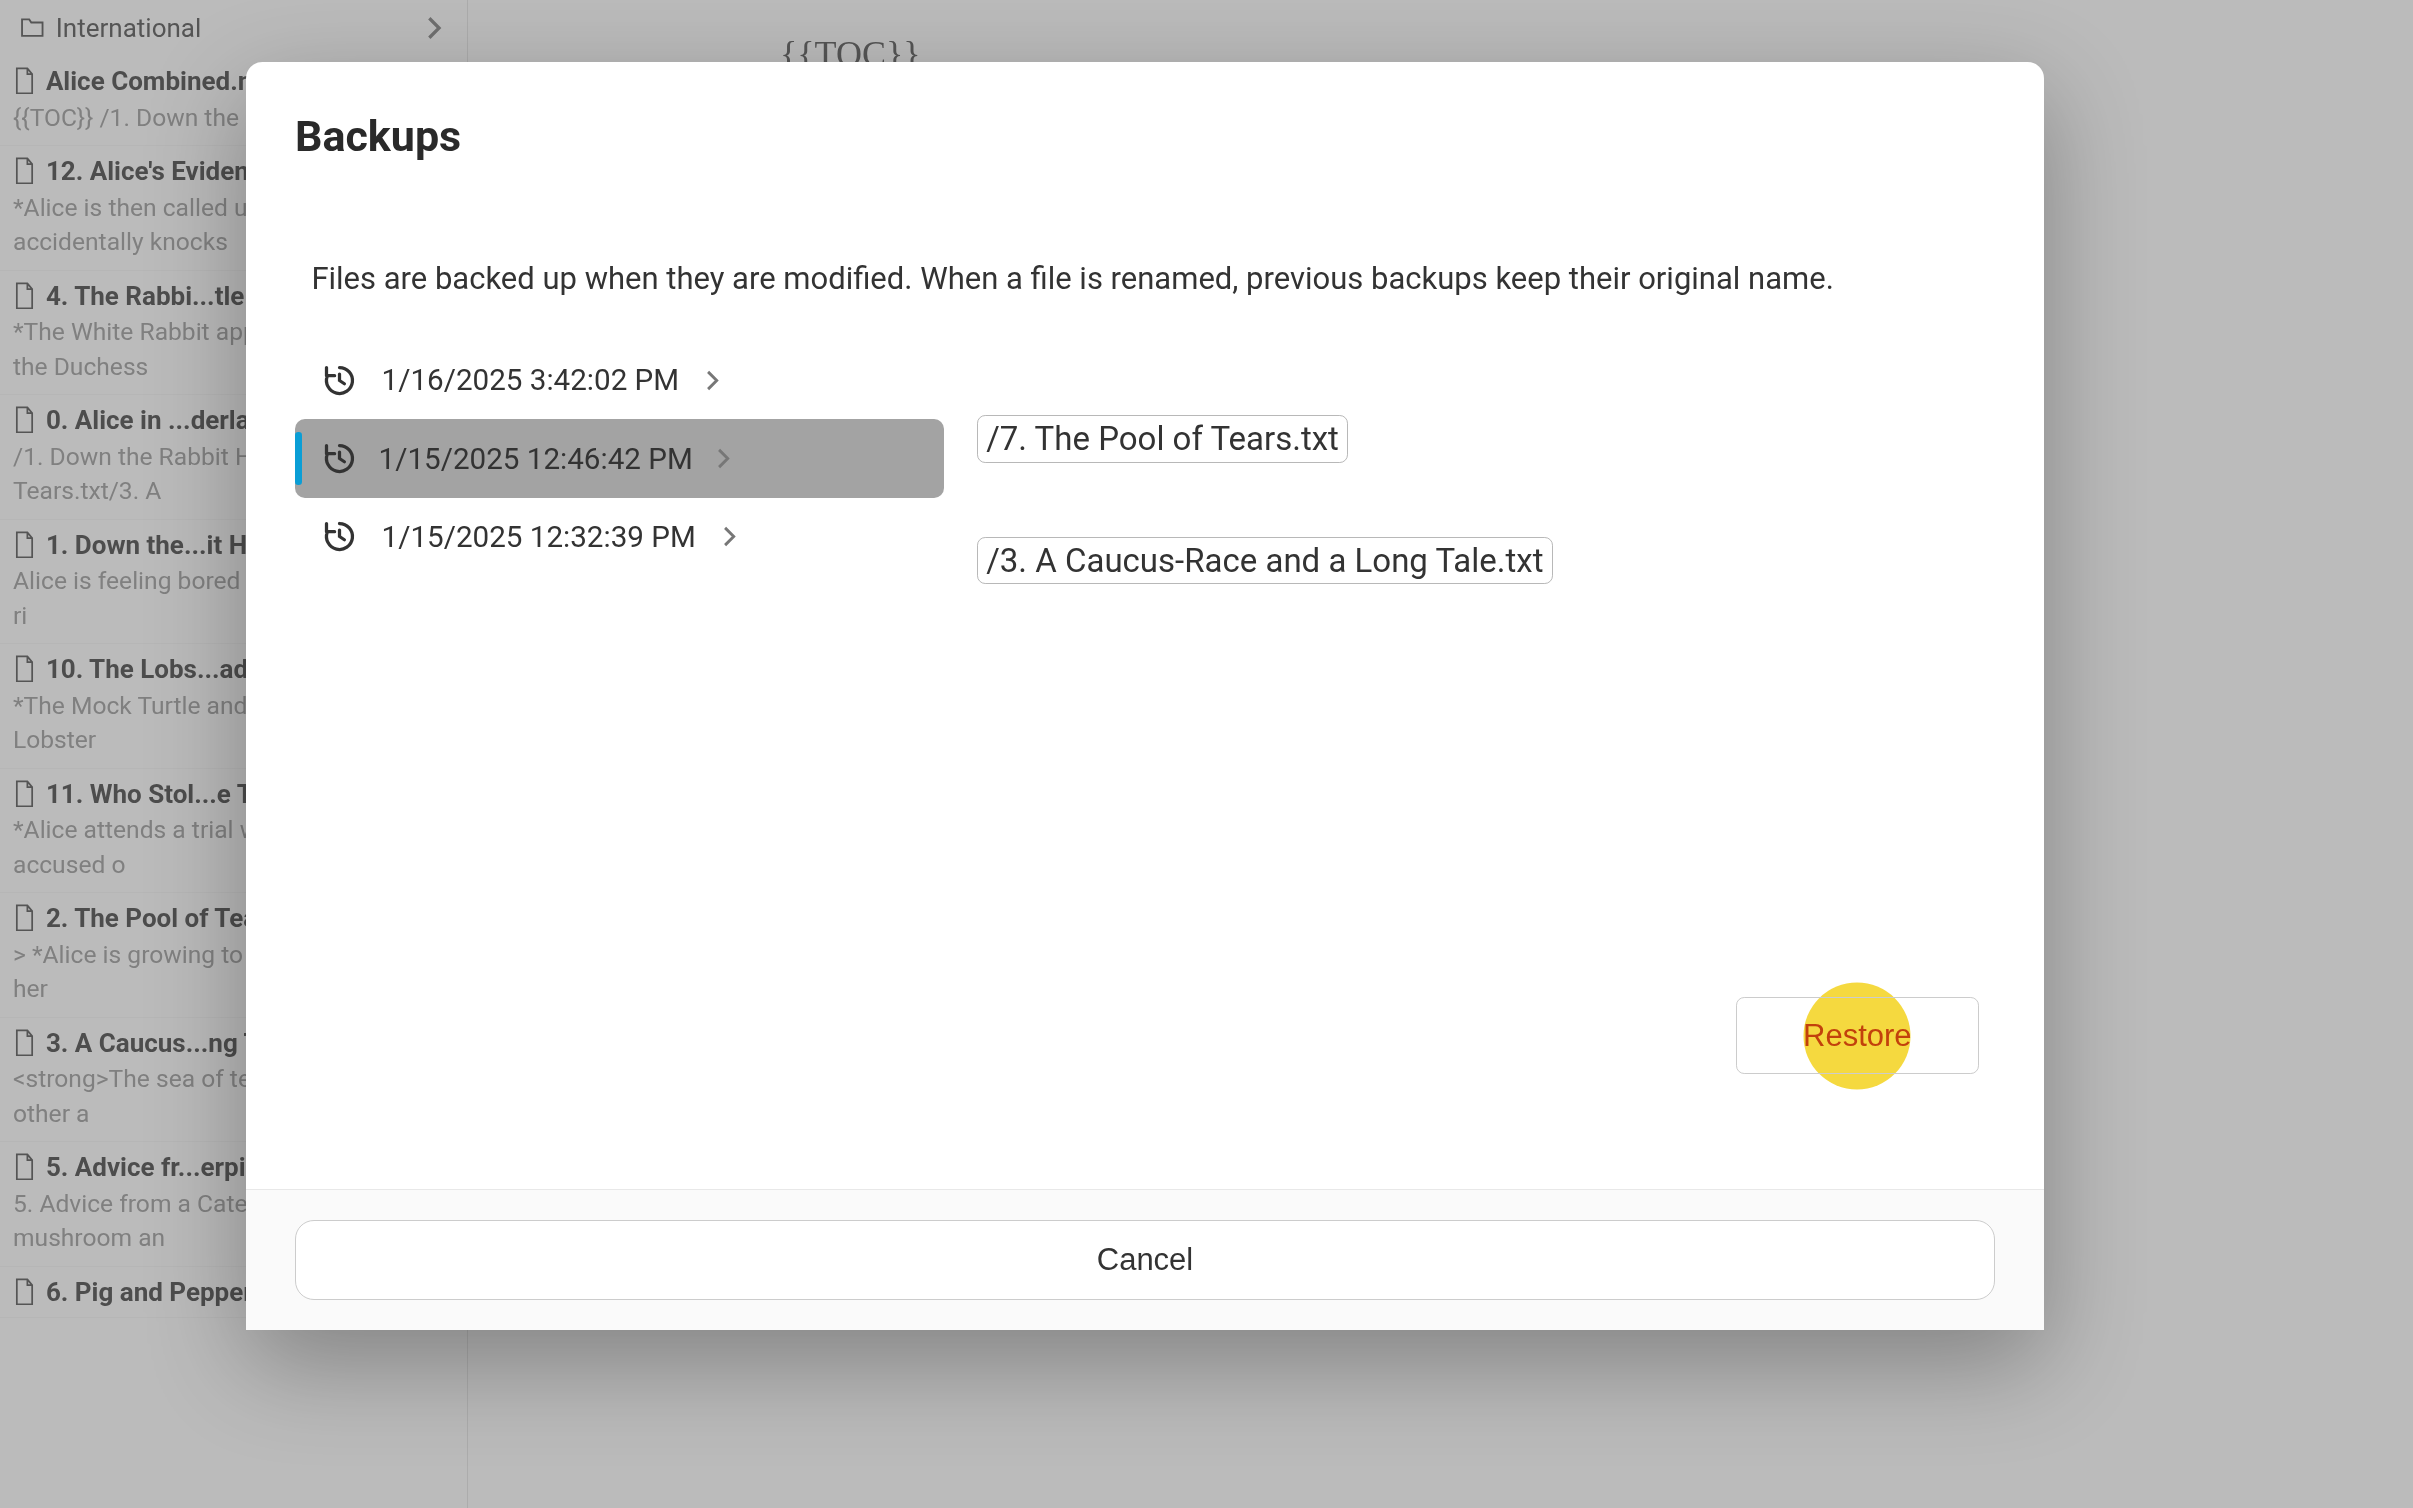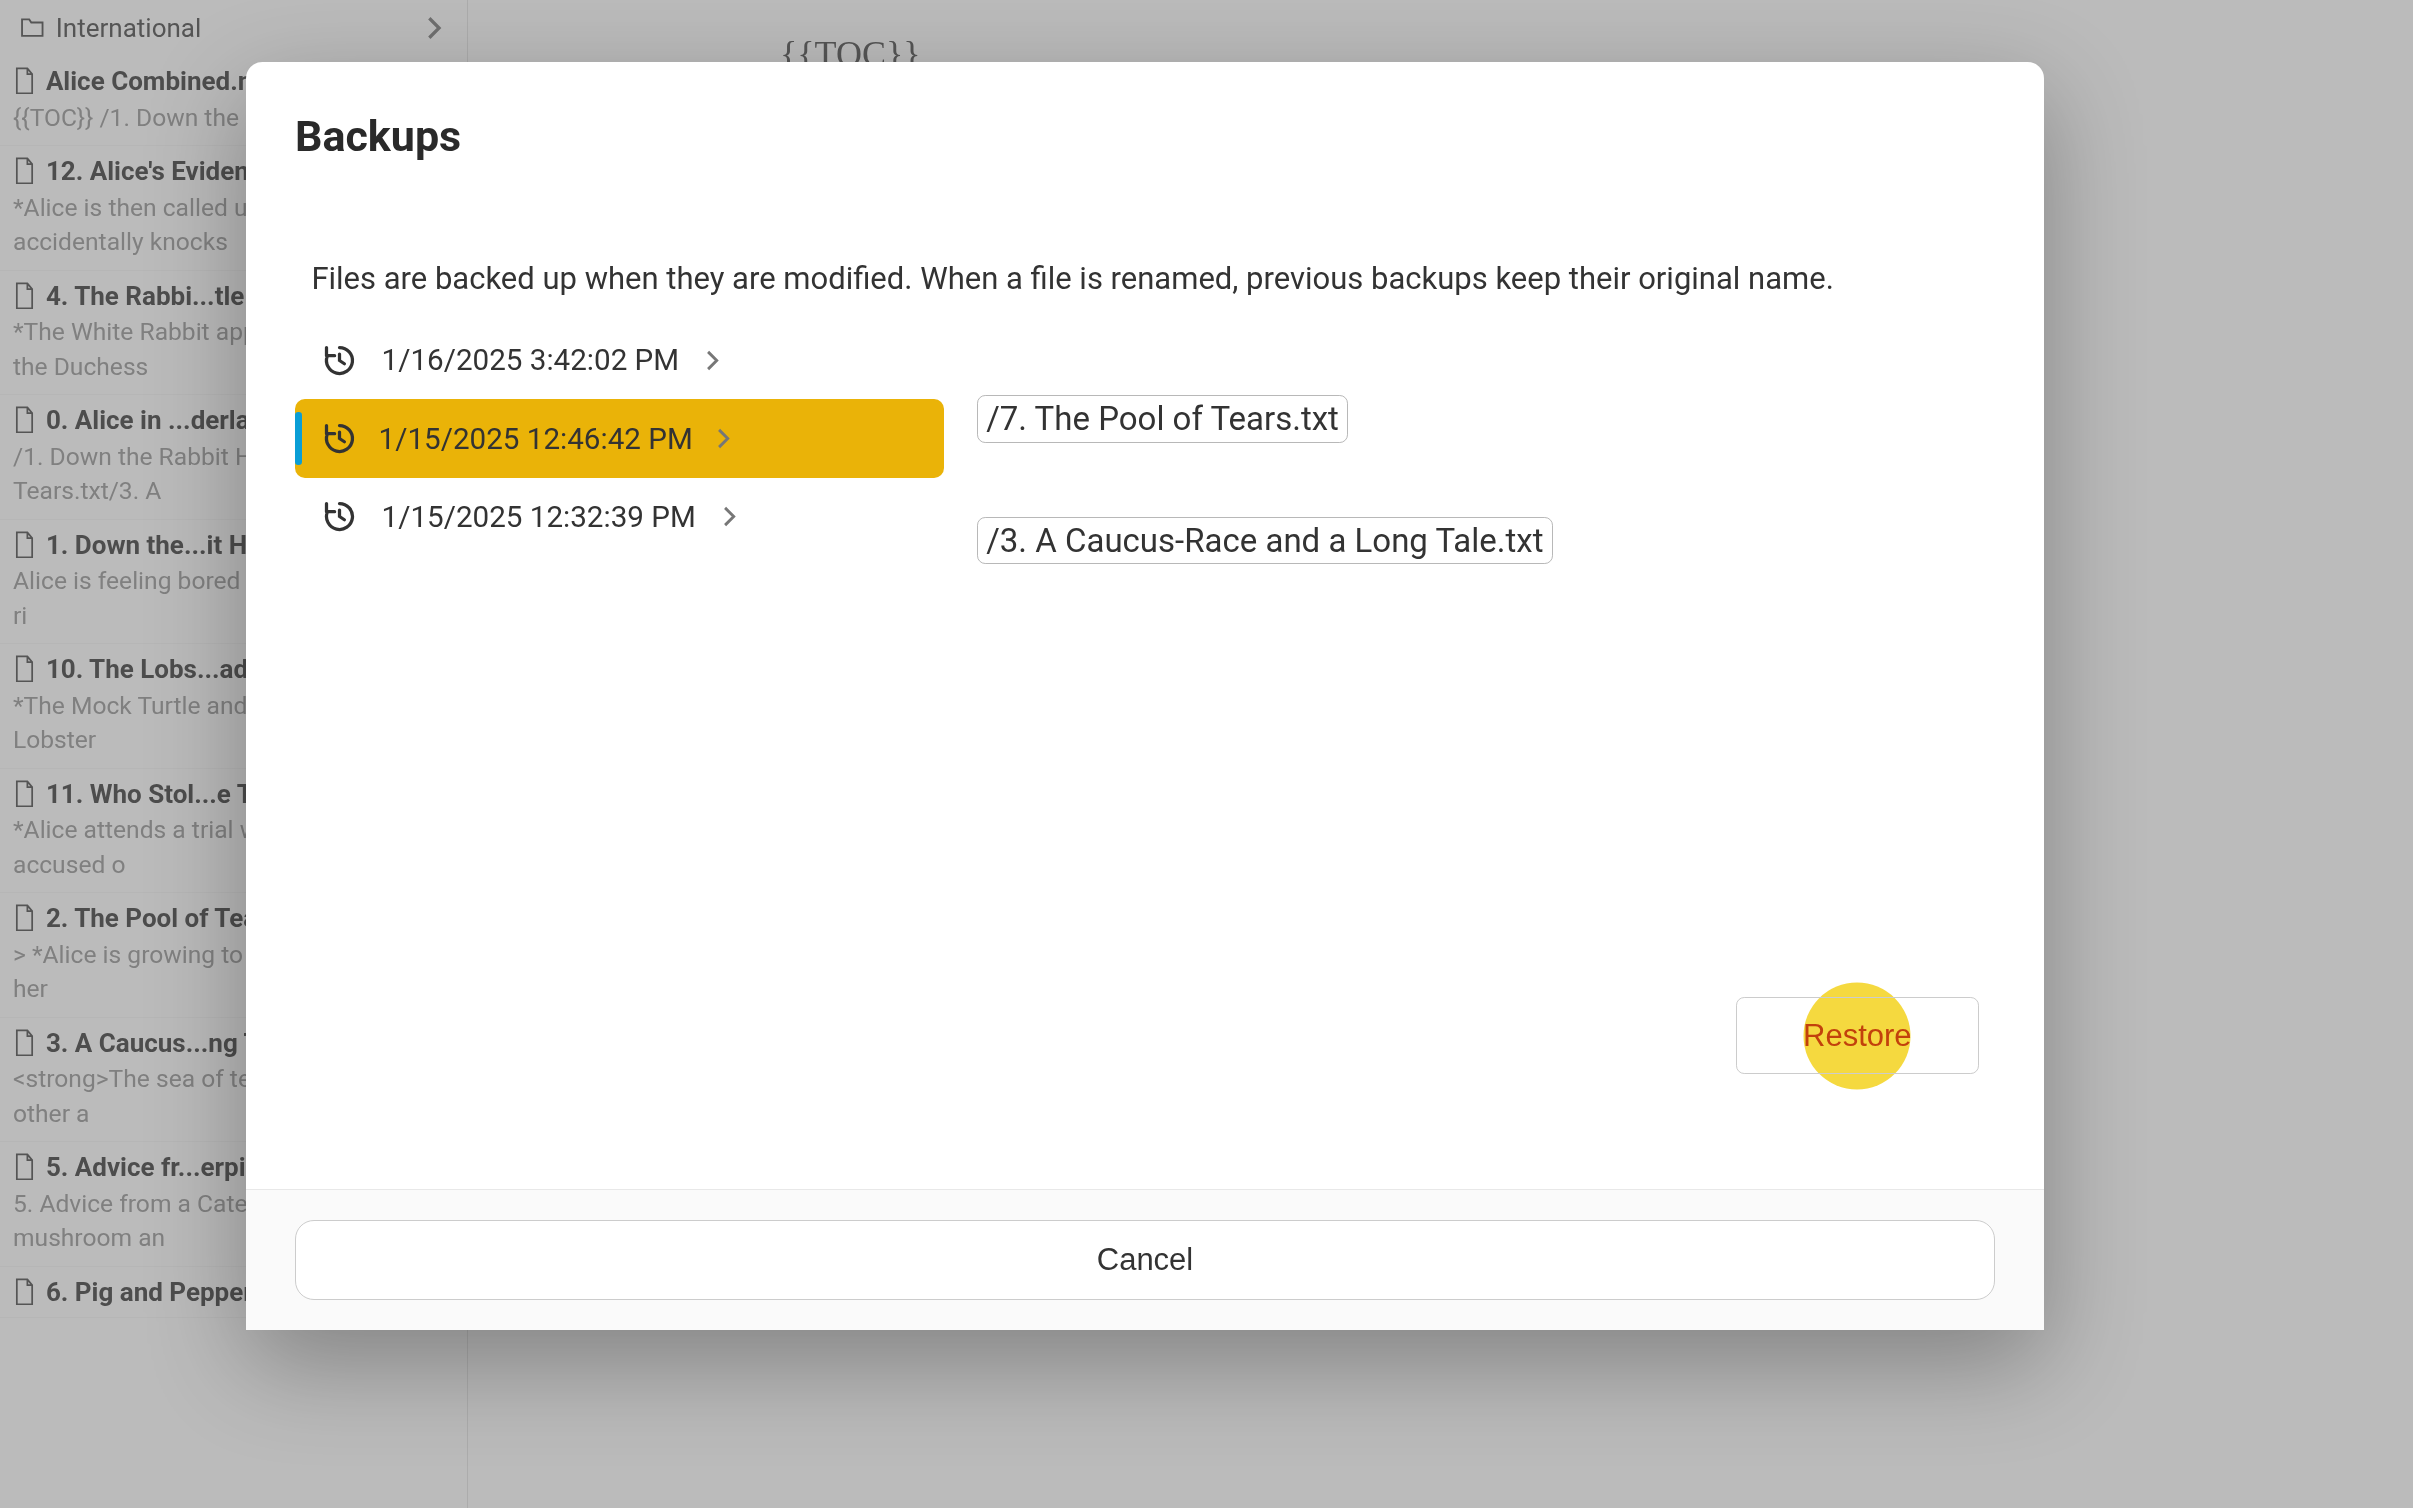"Files are backed up when" .dialog-description { margin-bottom: 24px -> 44px }
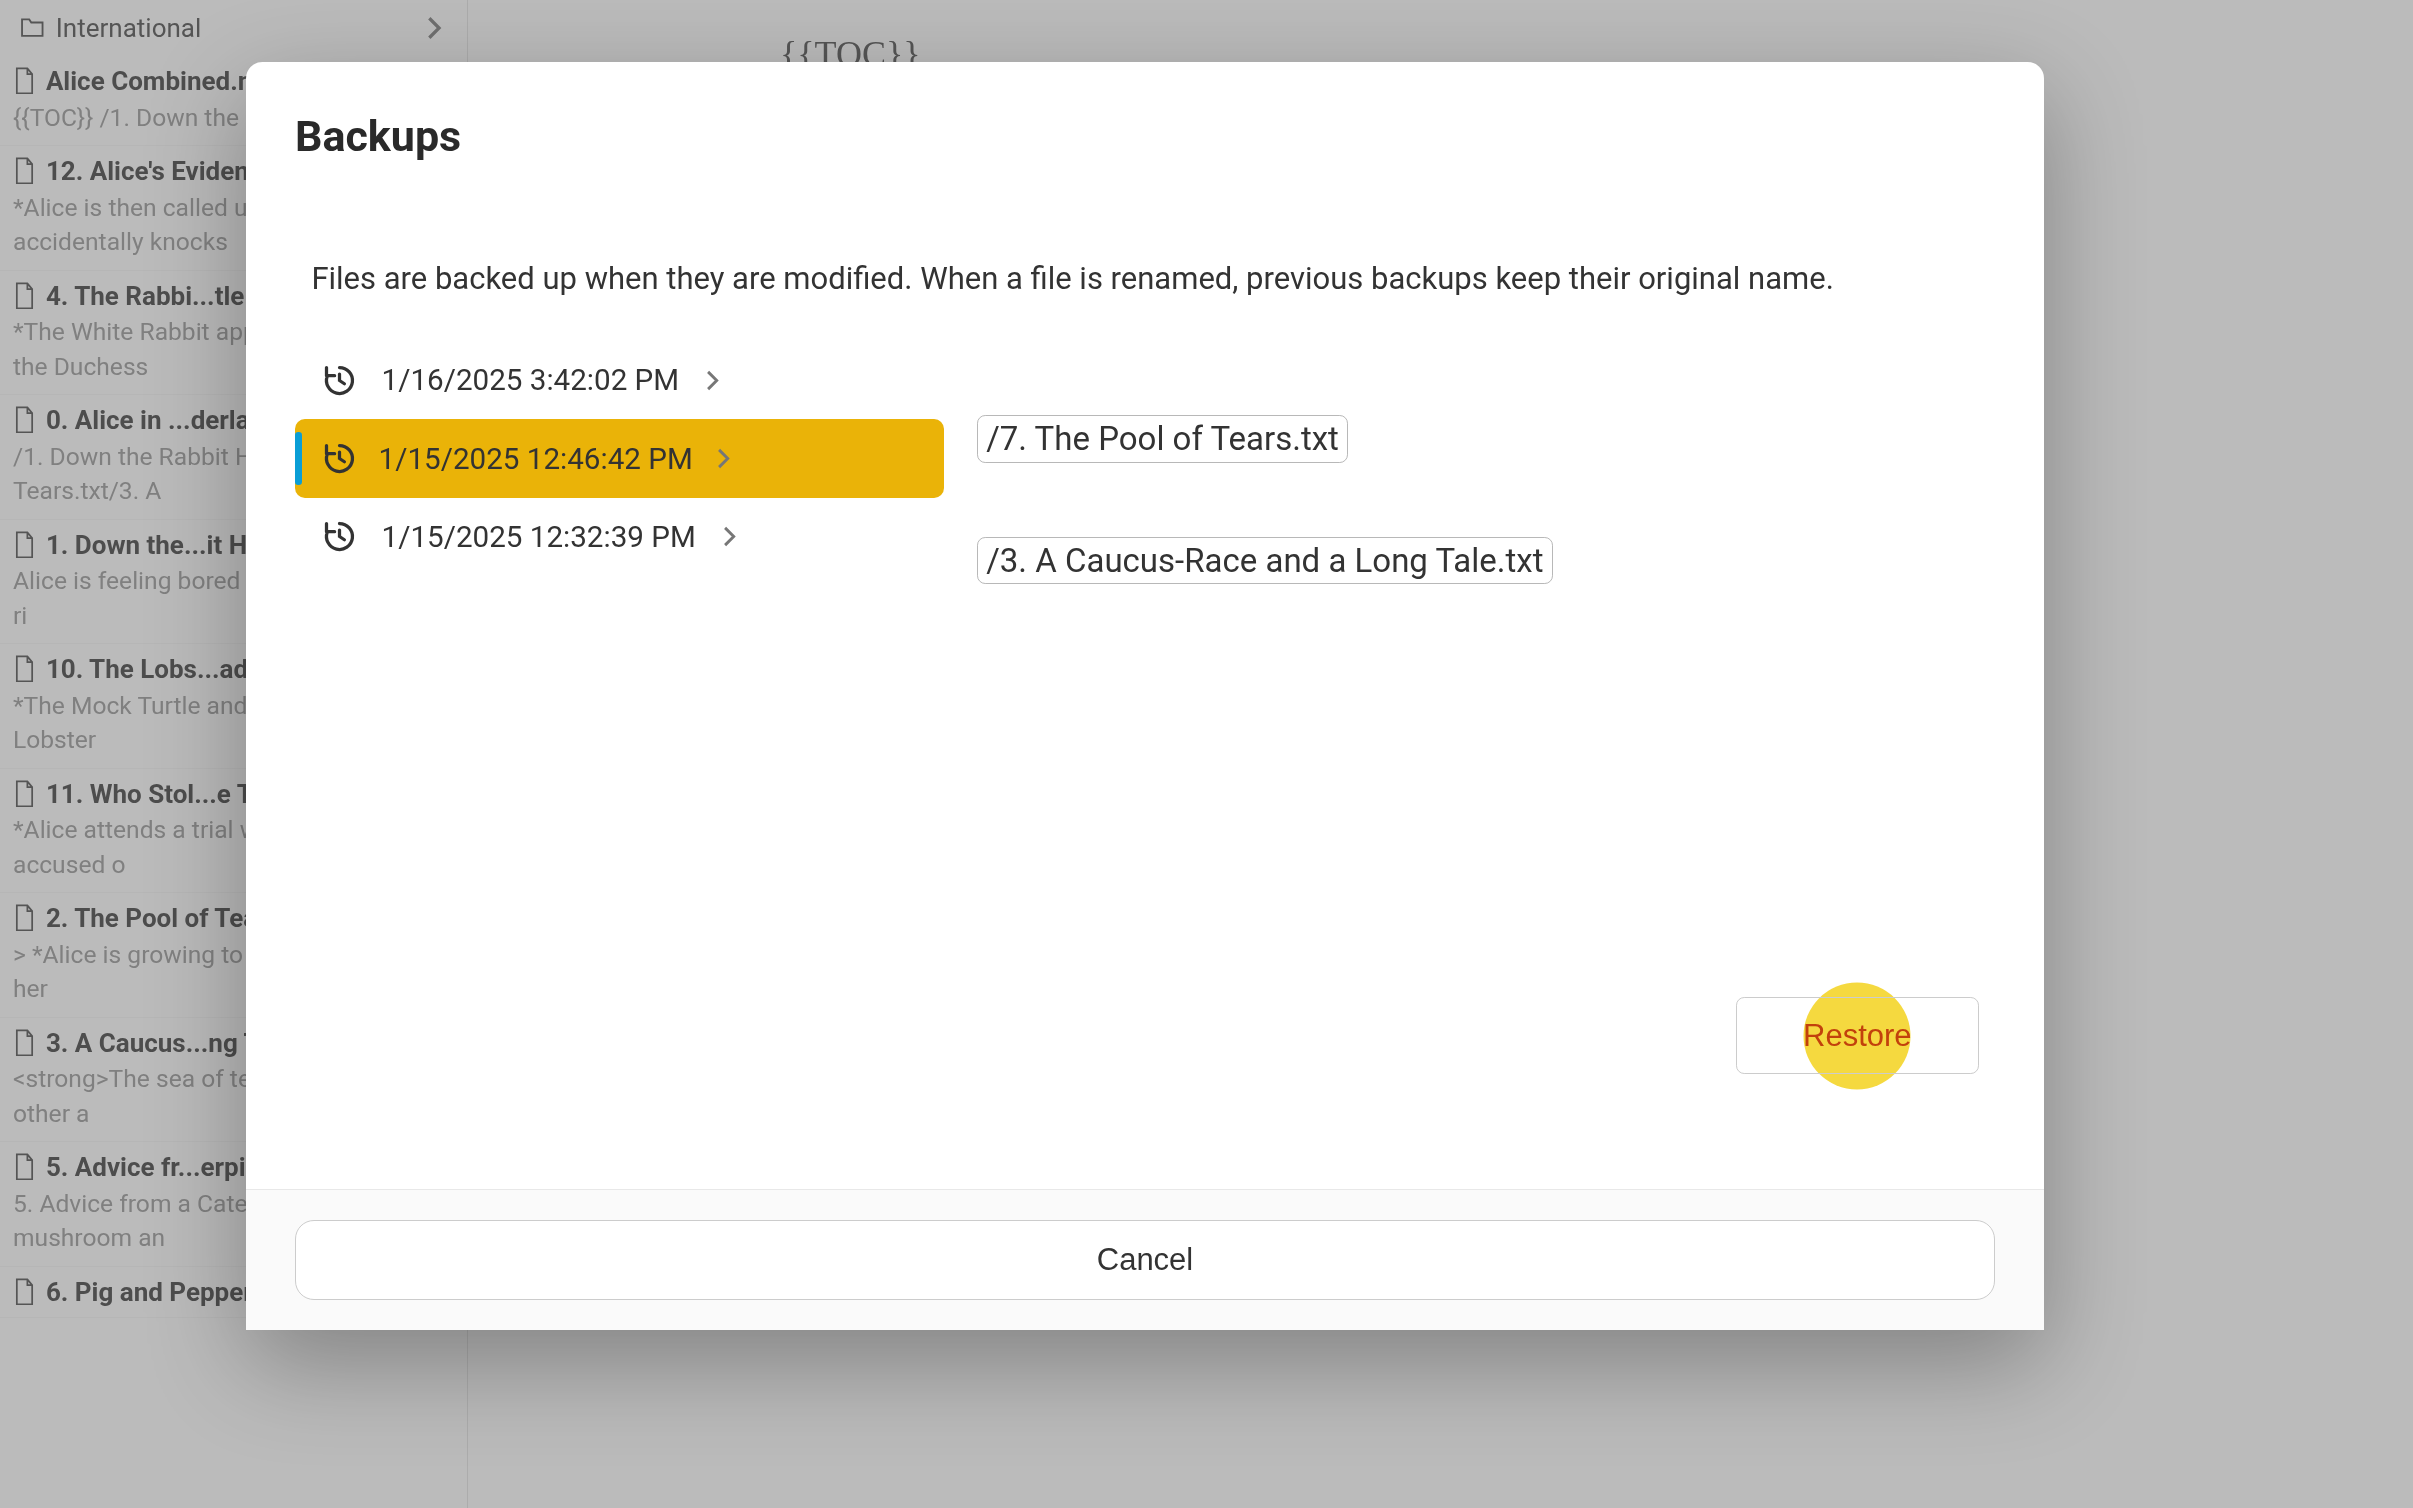"1/15/2025 12:46:42 PM" .backup-row.selected { background: #eab308 -> #a3a3a3 }
